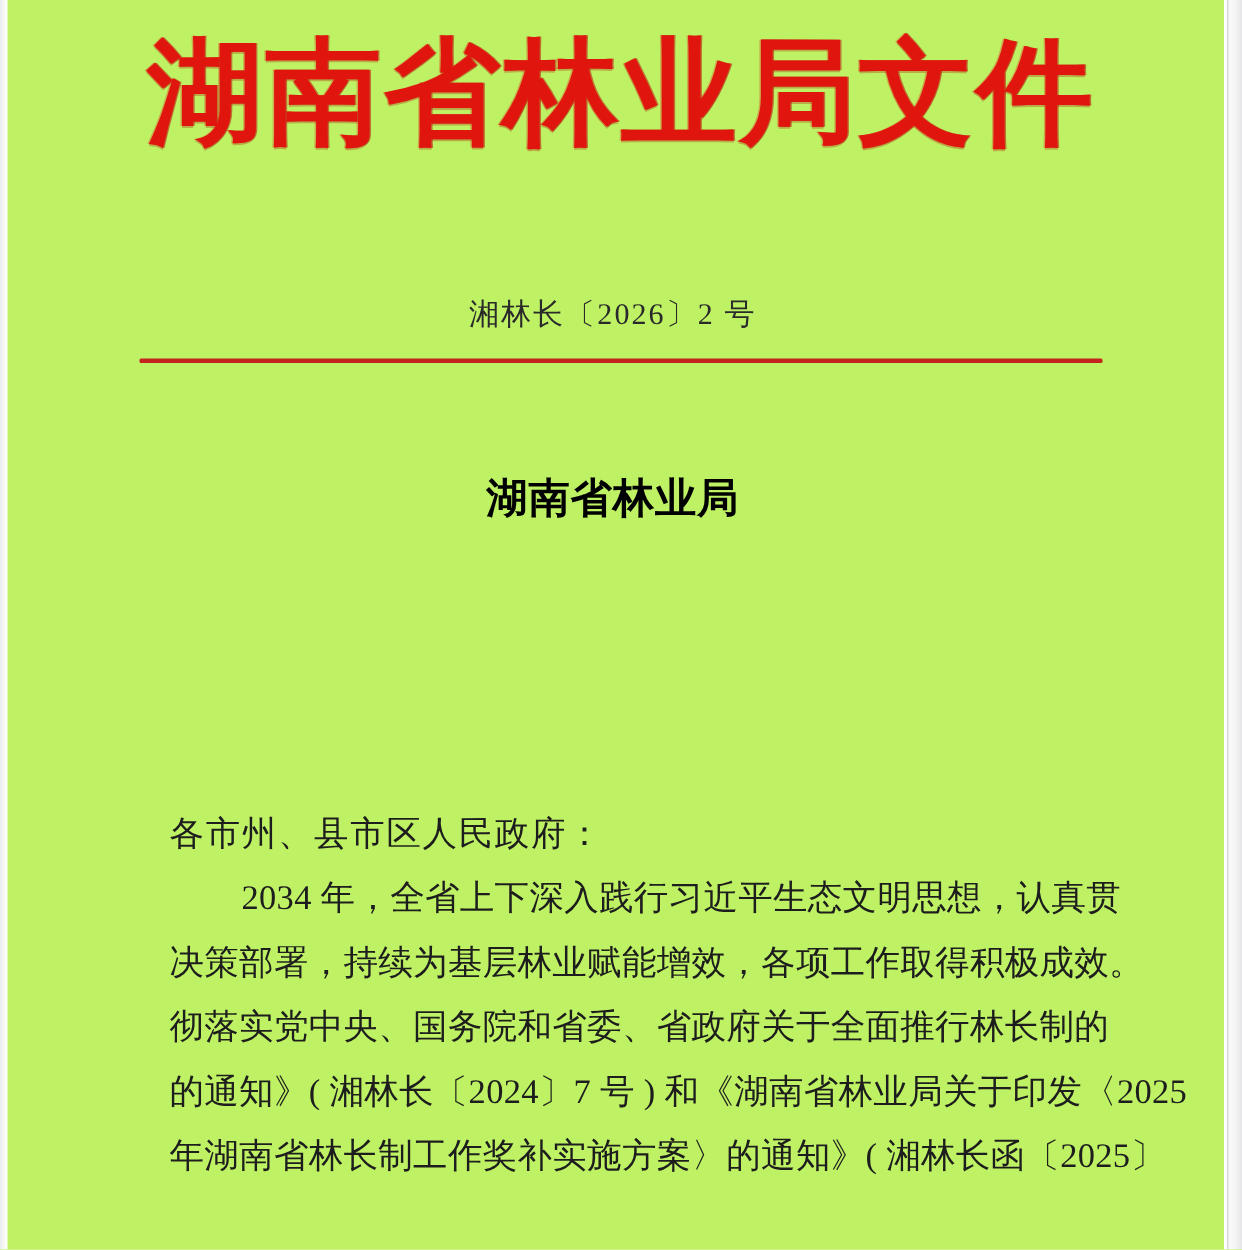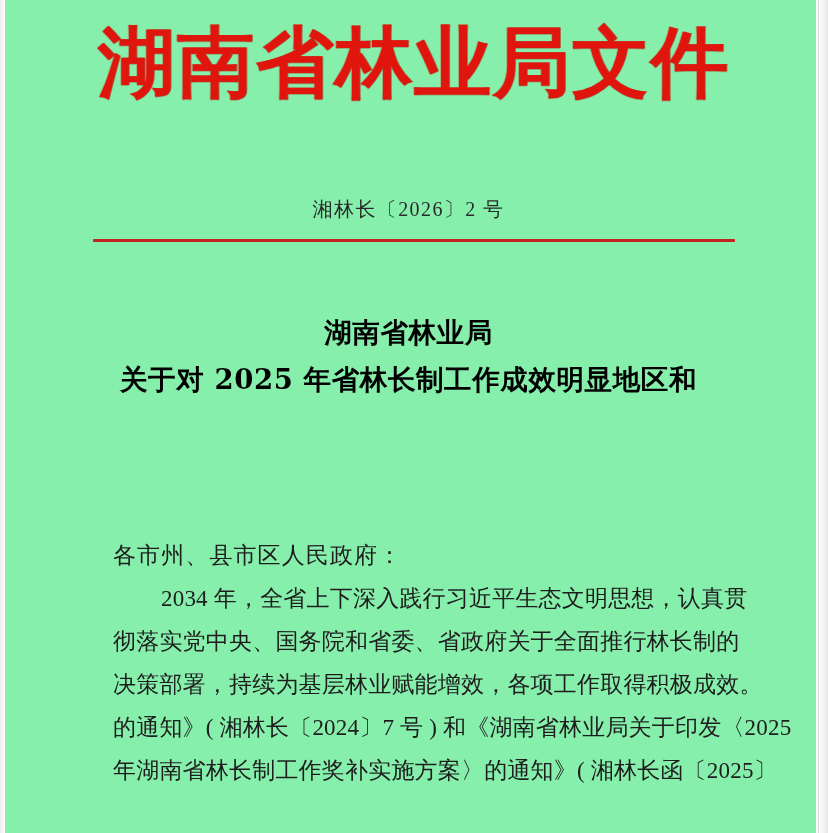"湖南省林业局文件" #page { background: #86efac -> #bef264 }
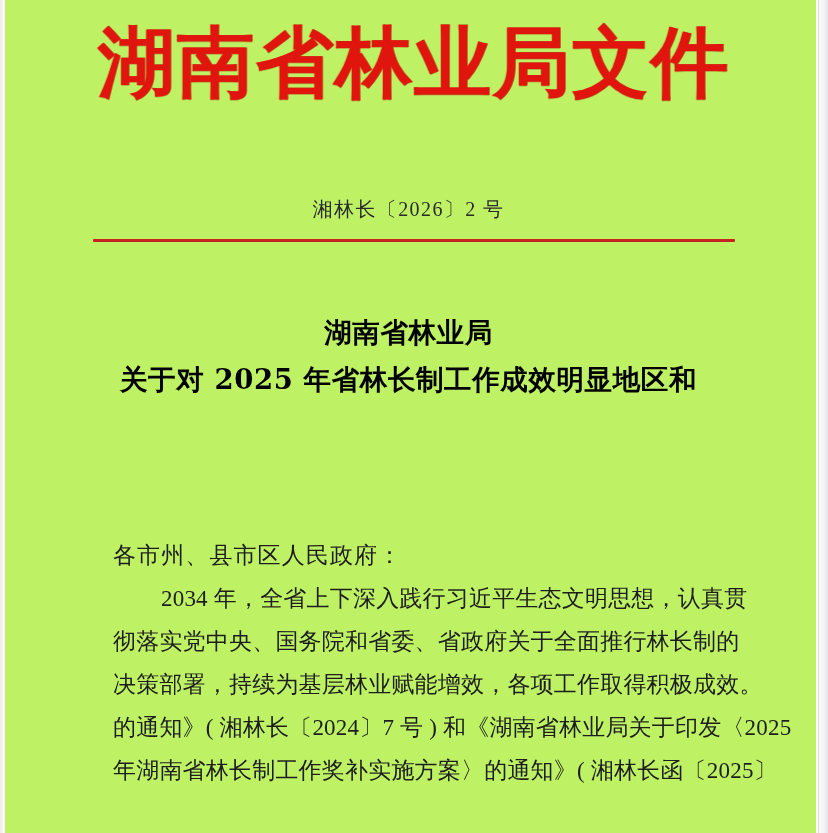"关于对 2025 年省林长制工作成效明显地区和" span.title-line { html: <span>关于对 2025 年省林长制工作成效明显地区和</span> -> none }
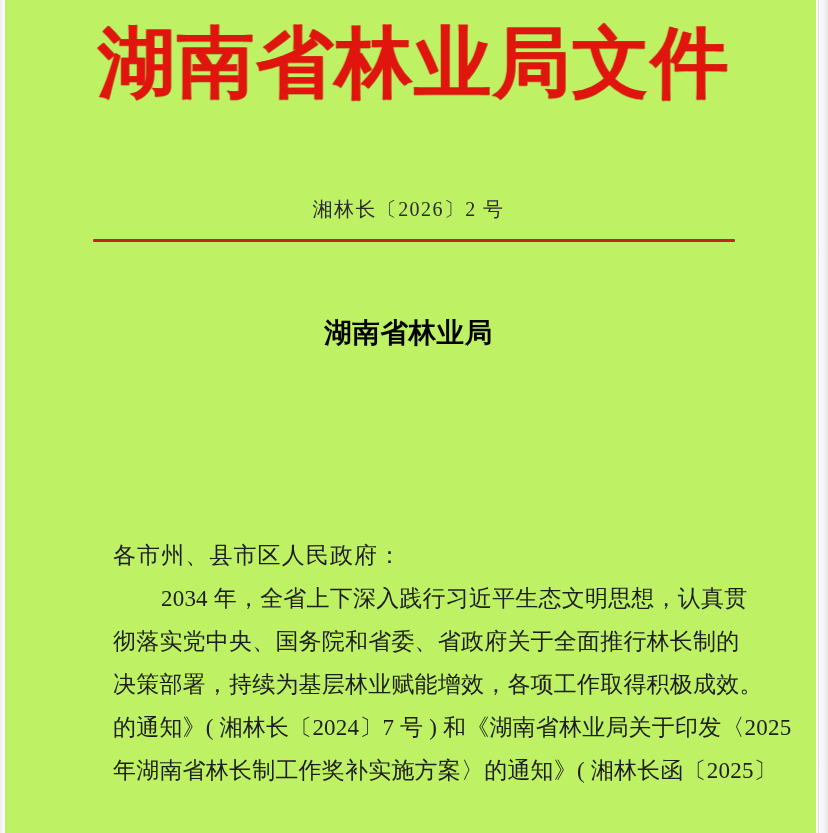"彻落实党中央、国务院和省委、省政府关于全面推行林长制的" div.body-line { order: before "决策部署，持续为基层林业赋能增效，各项工作取得积极成效。" -> after "决策部署，持续为基层林业赋能增效，各项工作取得积极成效。" }
